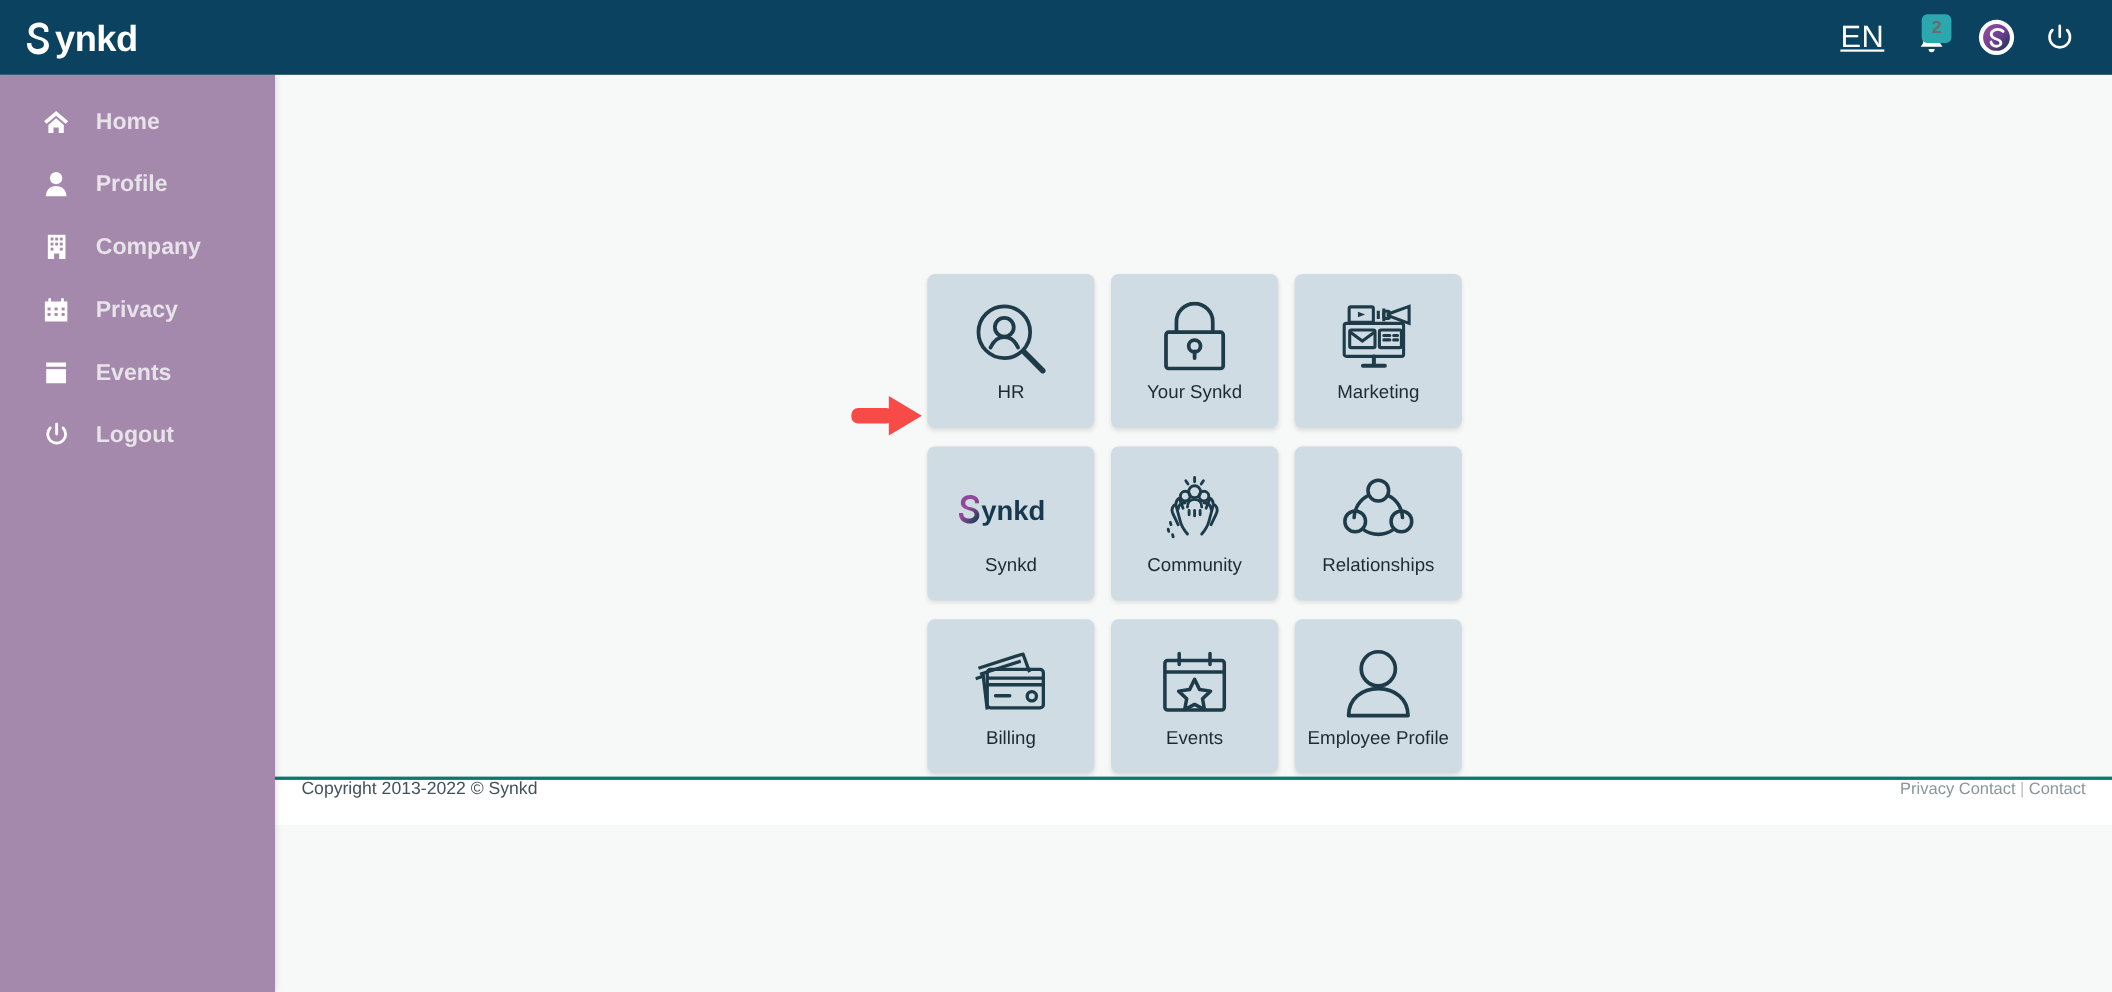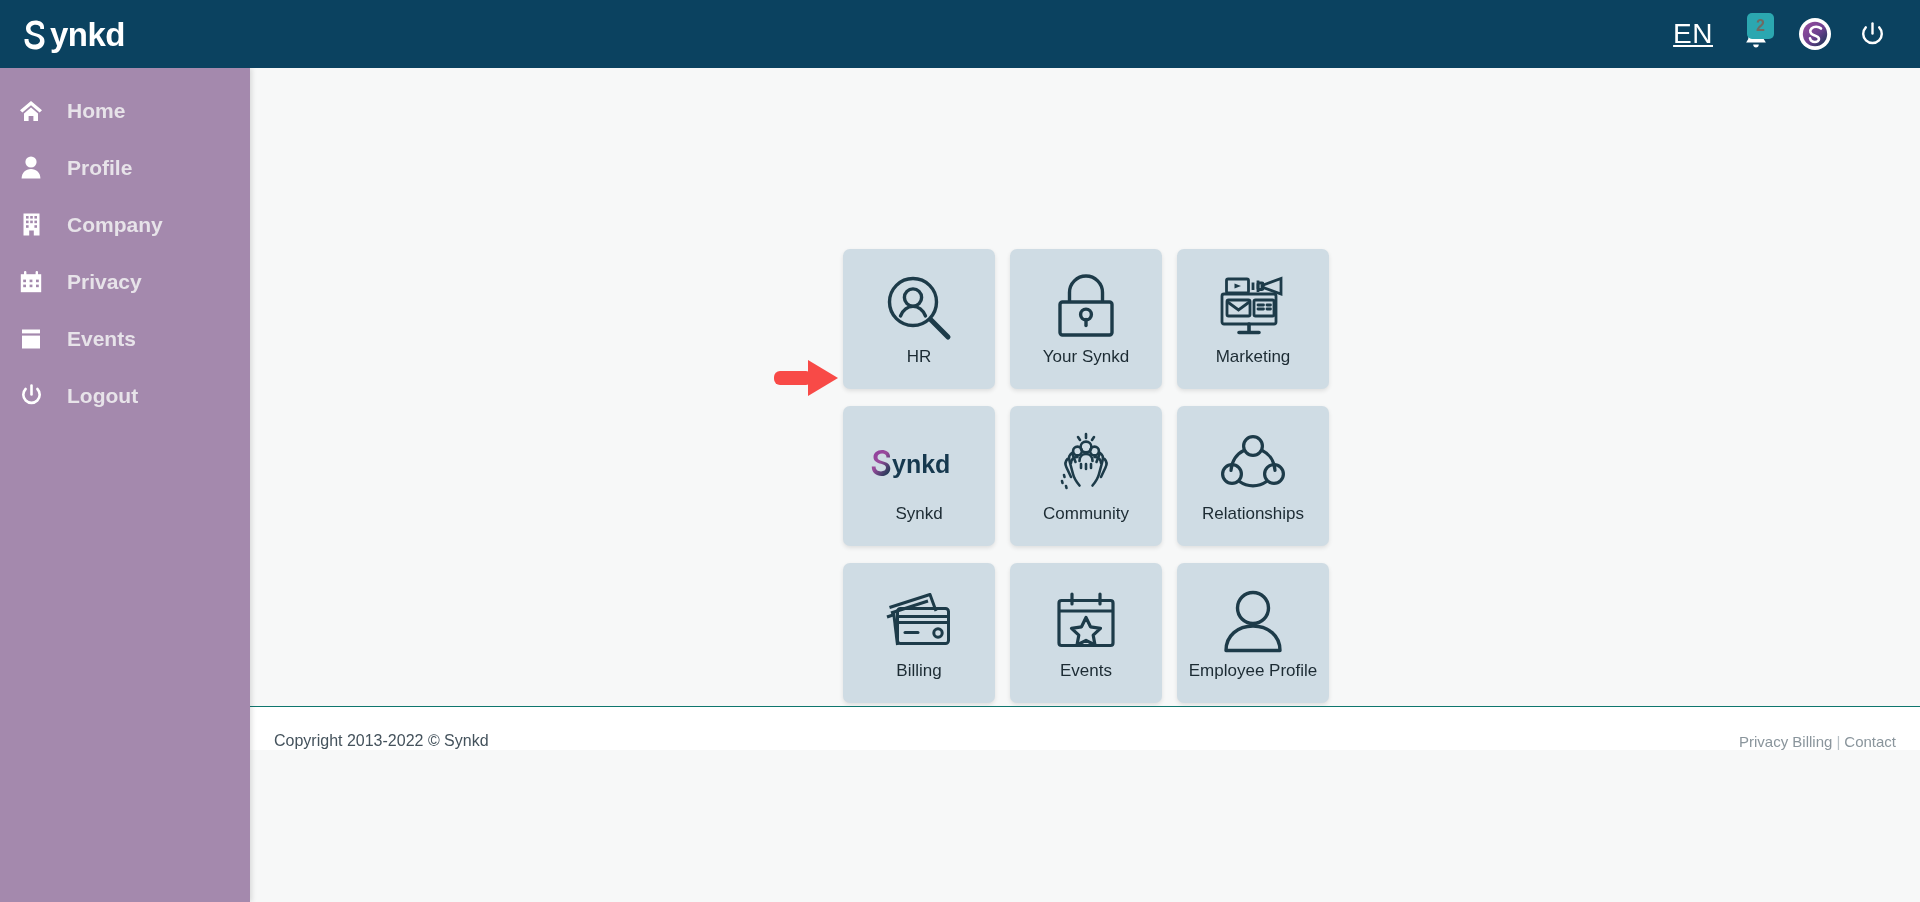"Home" .nav-item { padding-left: 18px -> 38px }
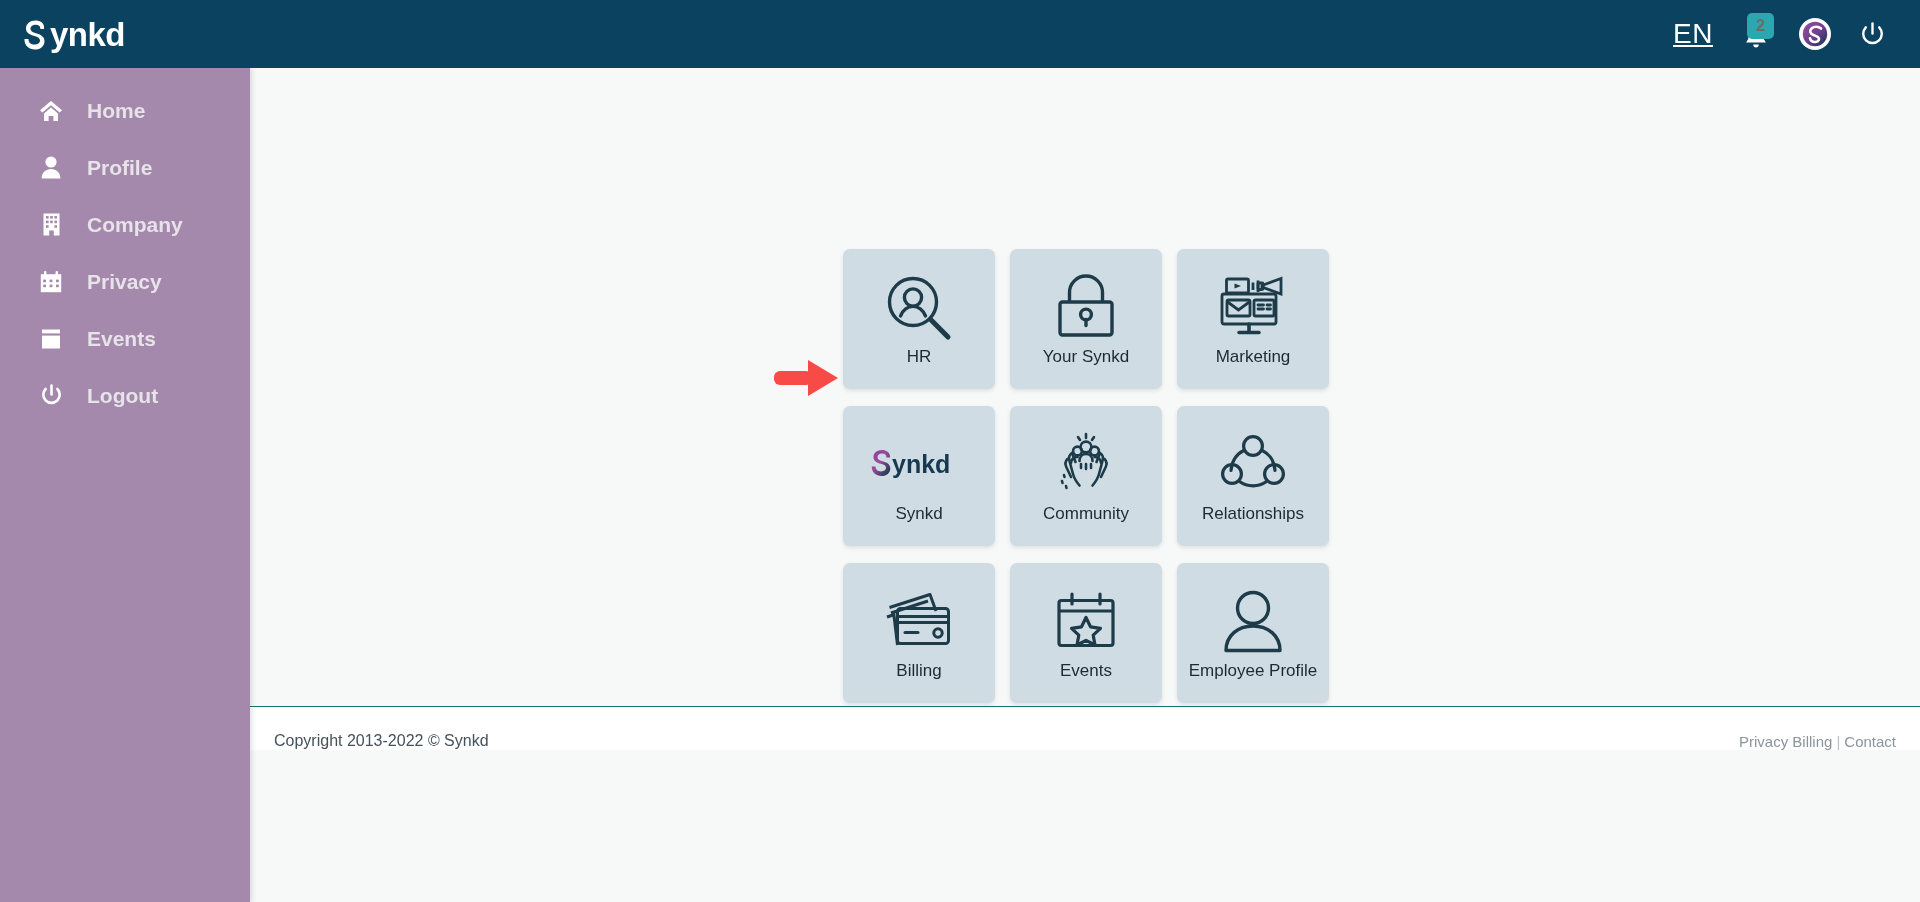"Copyright 2013-2022 © Synkd" .footer { align-items: flex-end -> flex-start; border-top: 1px solid #0f766e -> 3px solid #0f766e }
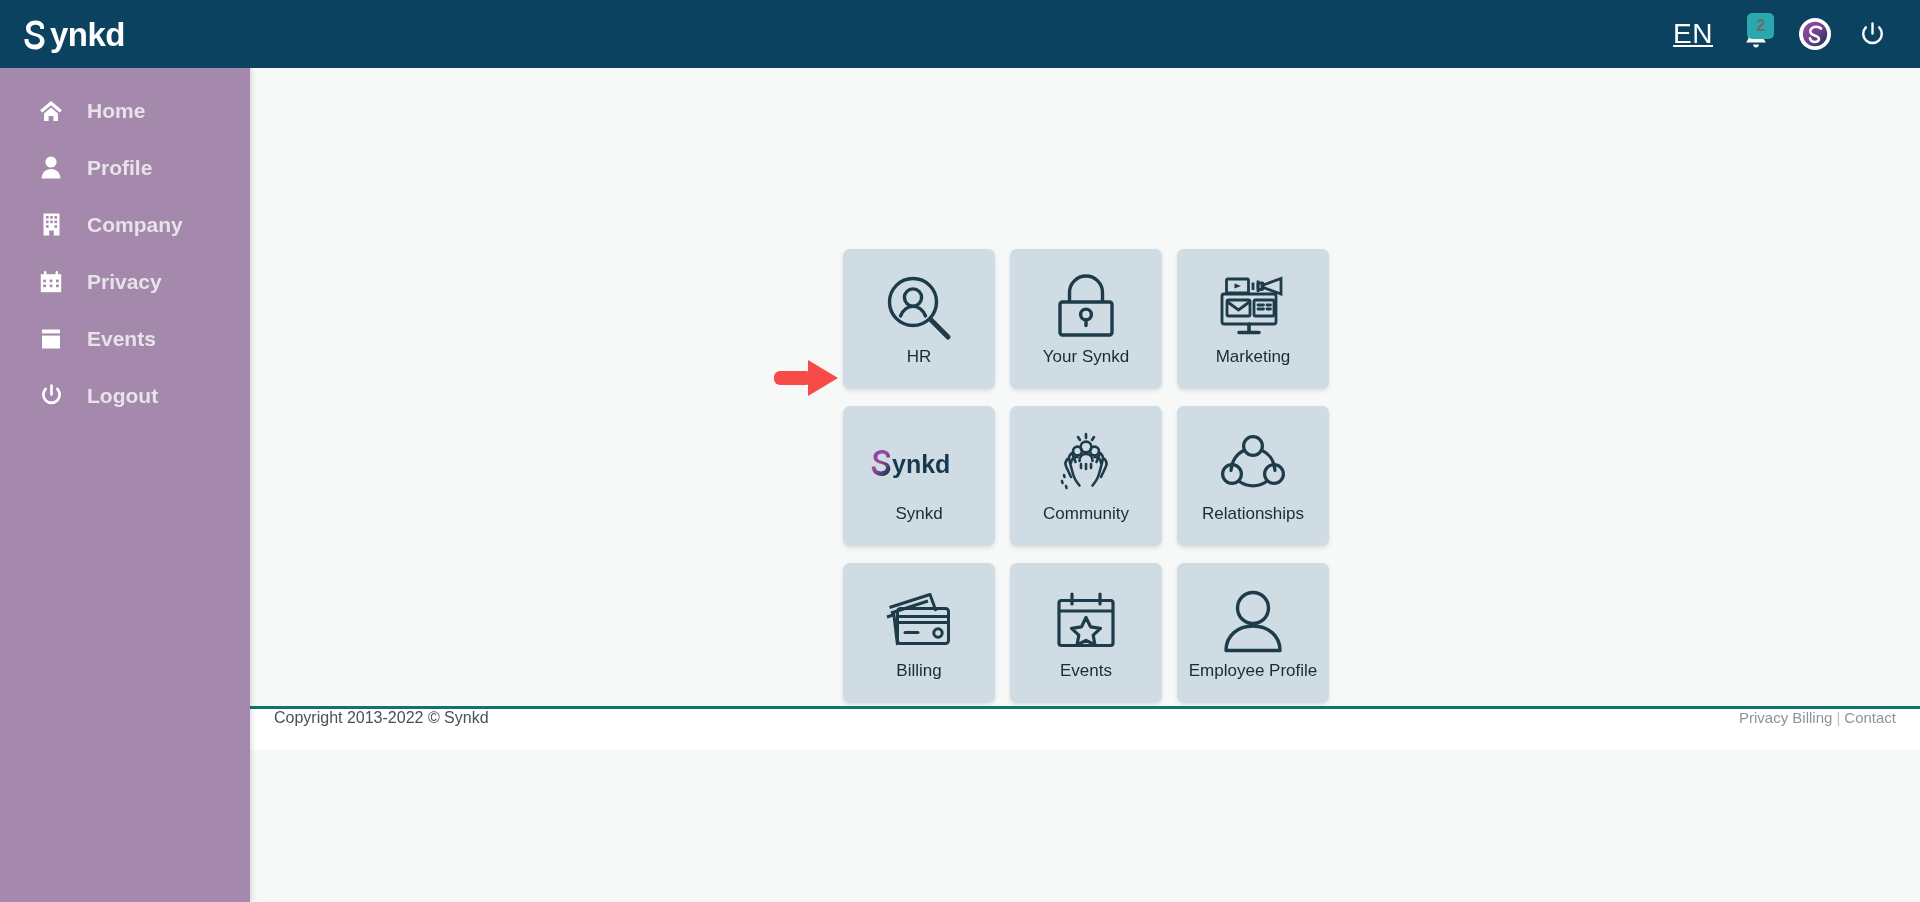"Privacy Billing" a { text: Billing -> Contact }
